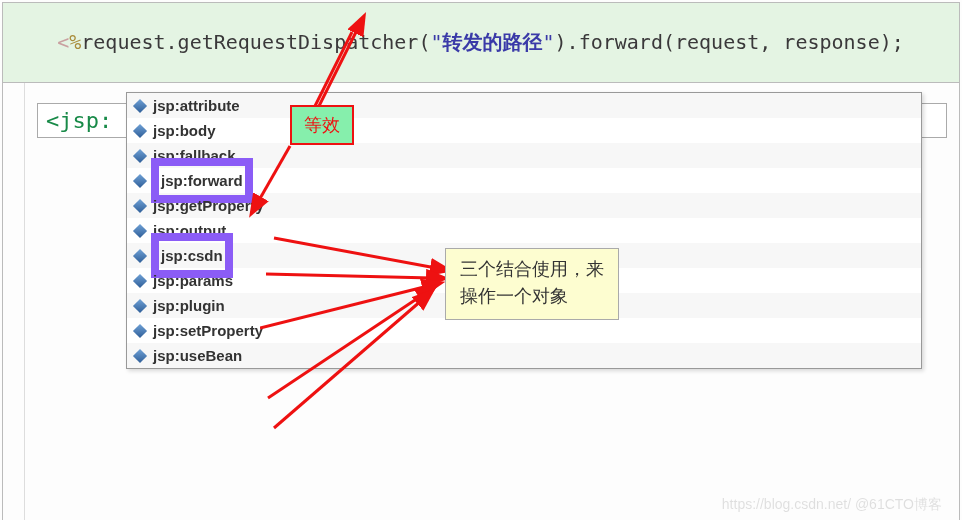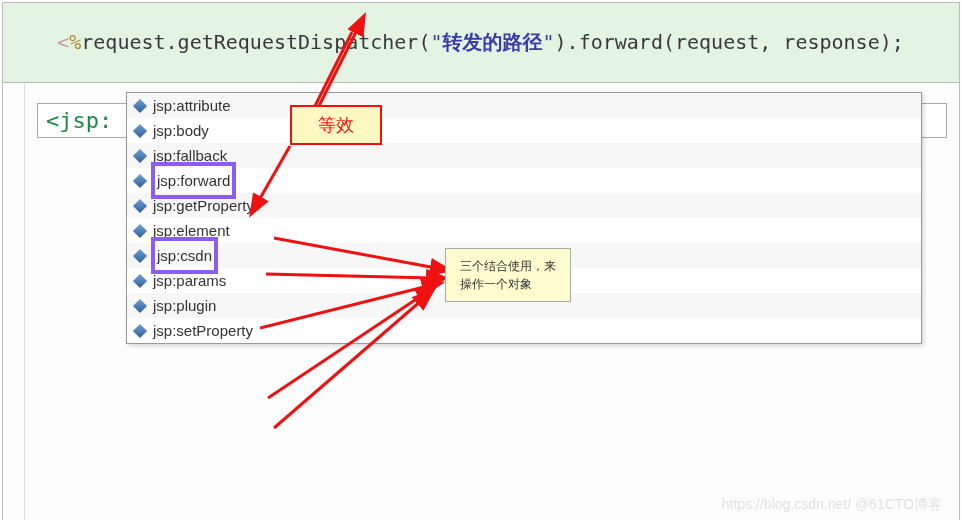"jsp:attribute" .row { font-weight: none -> bold }
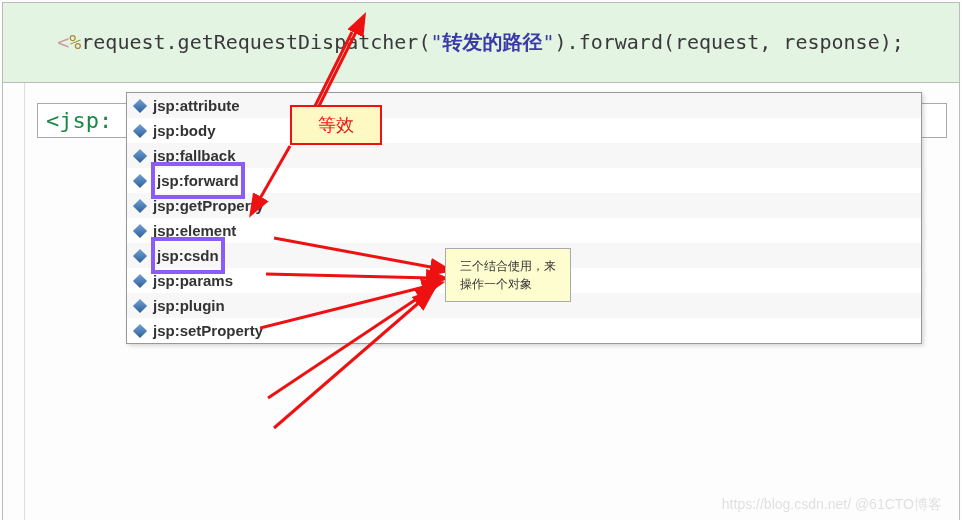"等效" .annot { background: #fef9c3 -> #86efac; padding: 6px 26px -> 6px 12px }
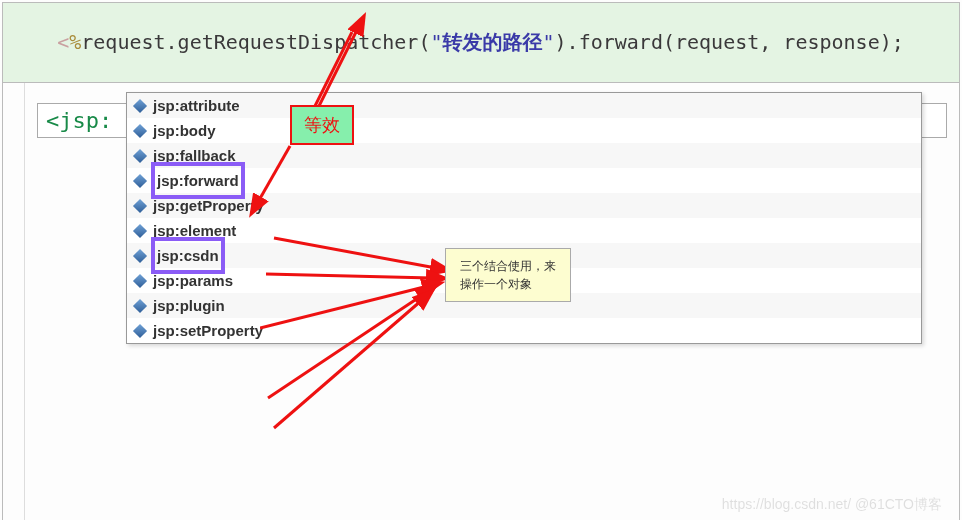"jsp:forward" .hlbox { border: 4px solid #8b5cf6 -> 8px solid #8b5cf6 }
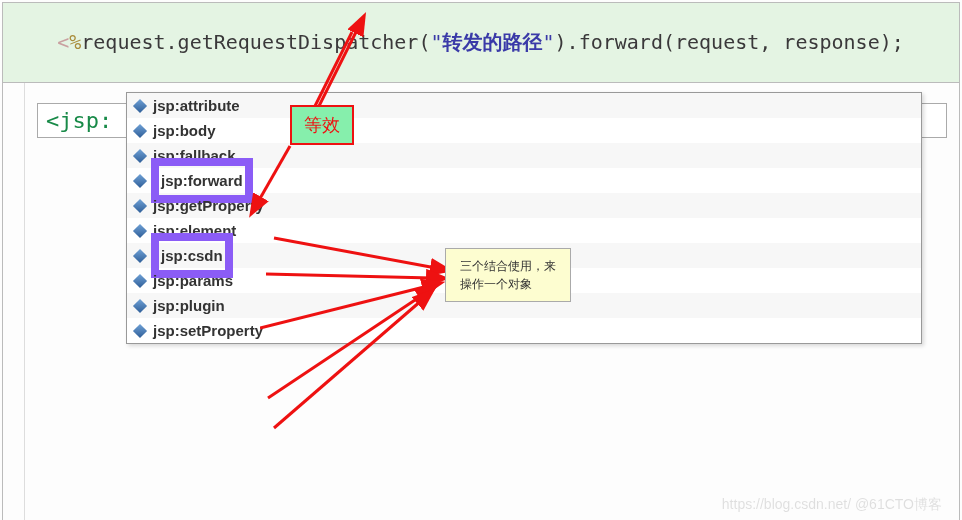"jsp:element" span { text: jsp:element -> jsp:output }
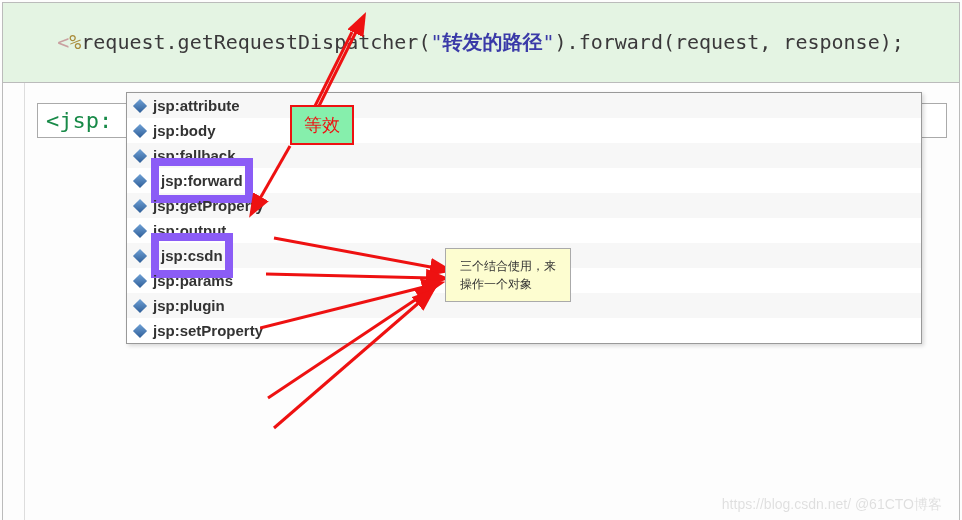"三个结合使用，来" .annot2 { font-family: Liberation Sans, sans-serif -> Liberation Mono, monospace; font-size: 12px -> 18px }
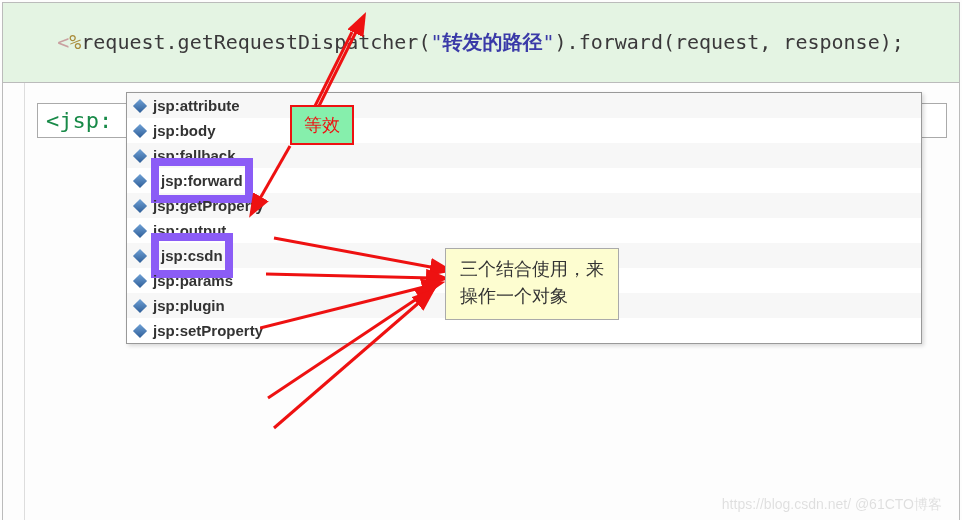"jsp:useBean" div.row { html: none -> <div> <div></div> <span>jsp:useBean</span> </div> }
